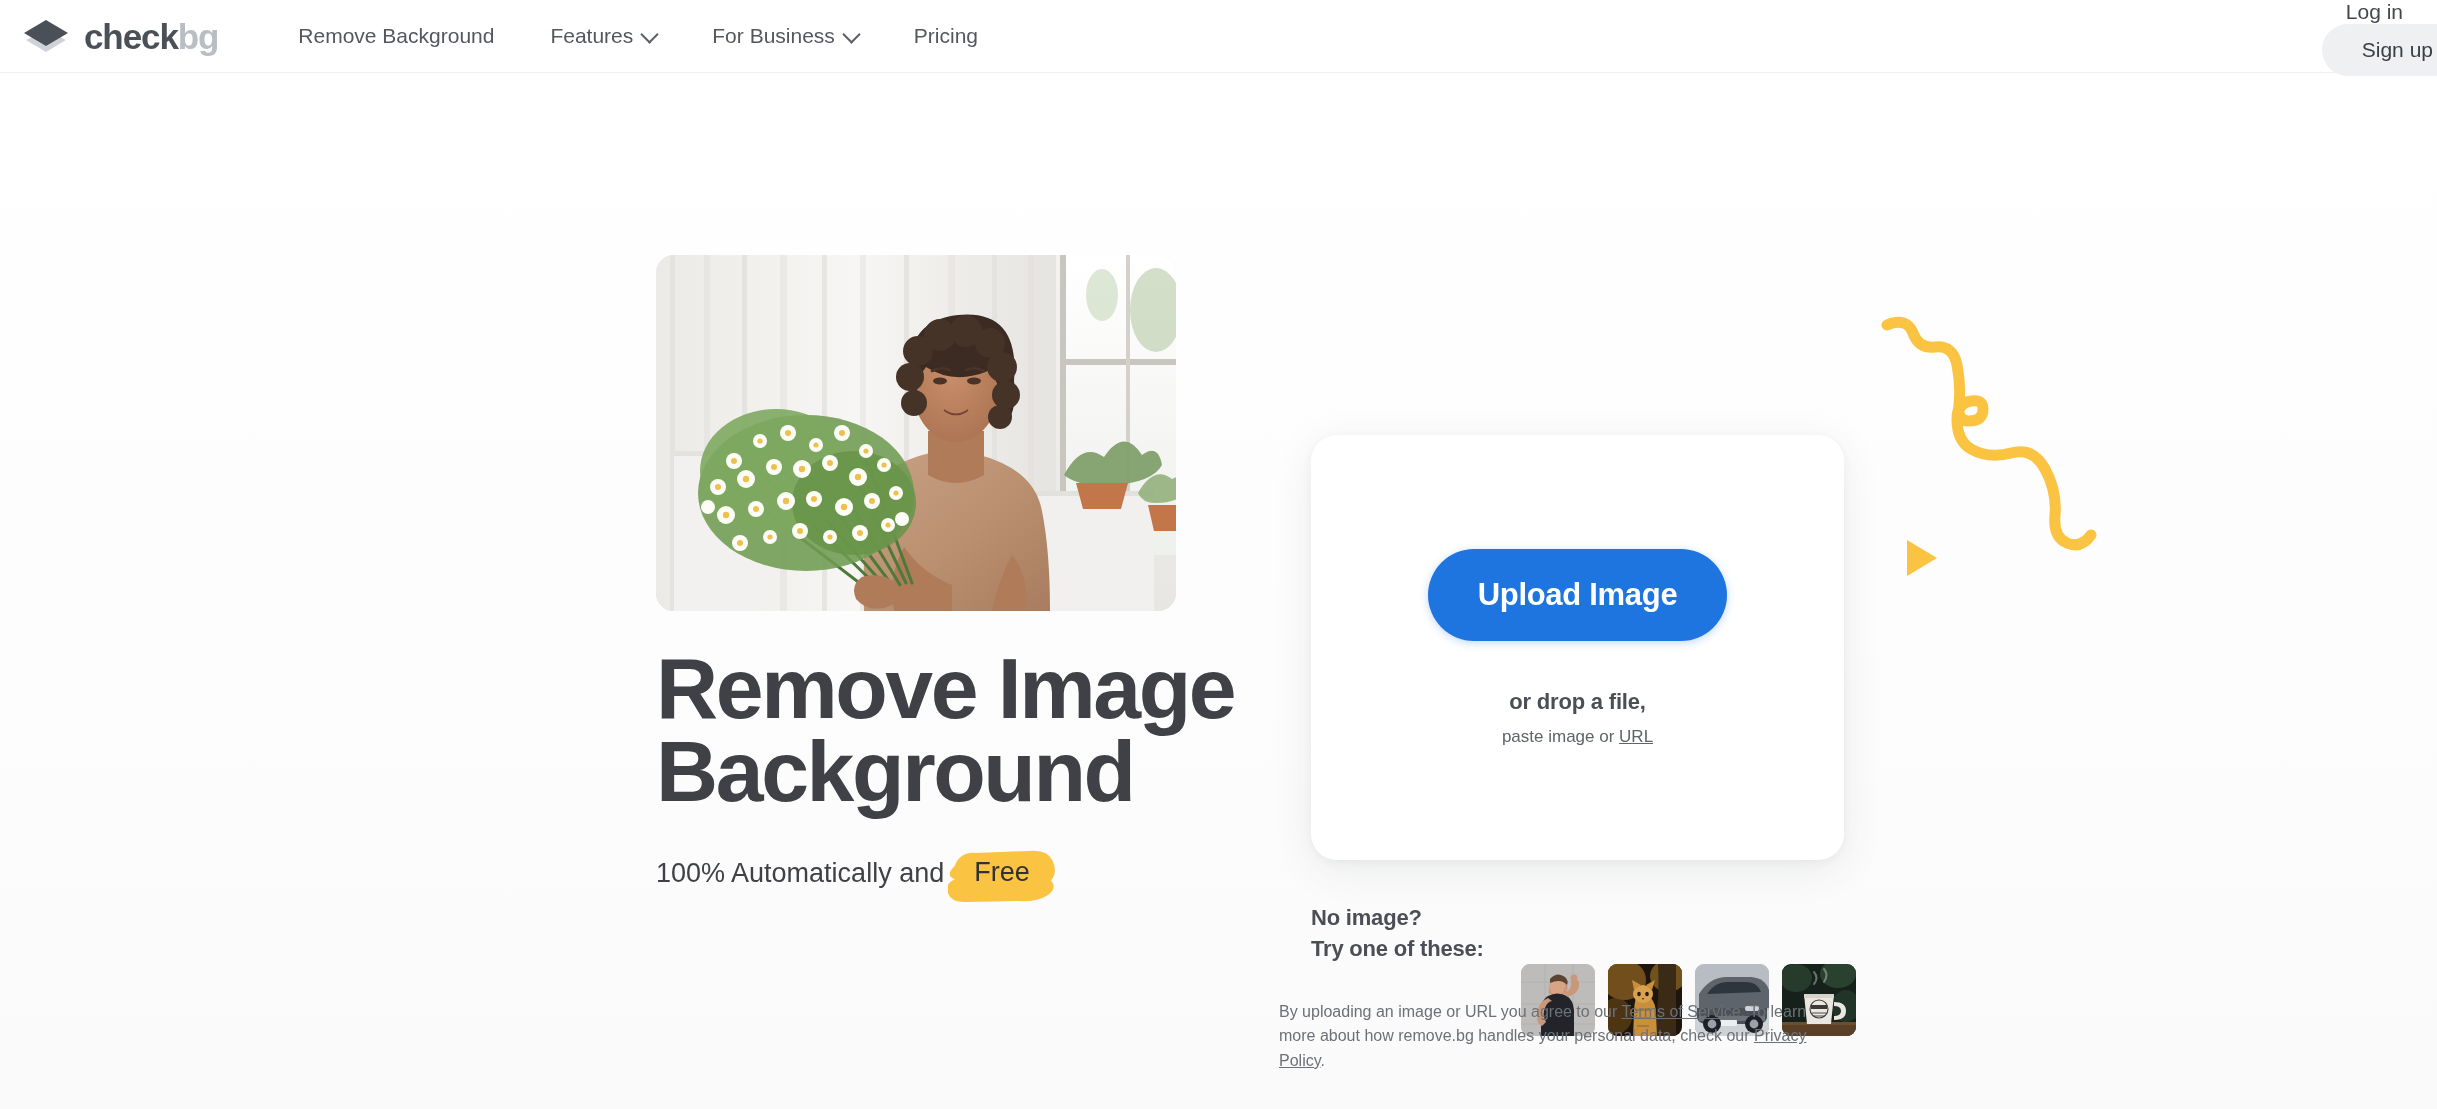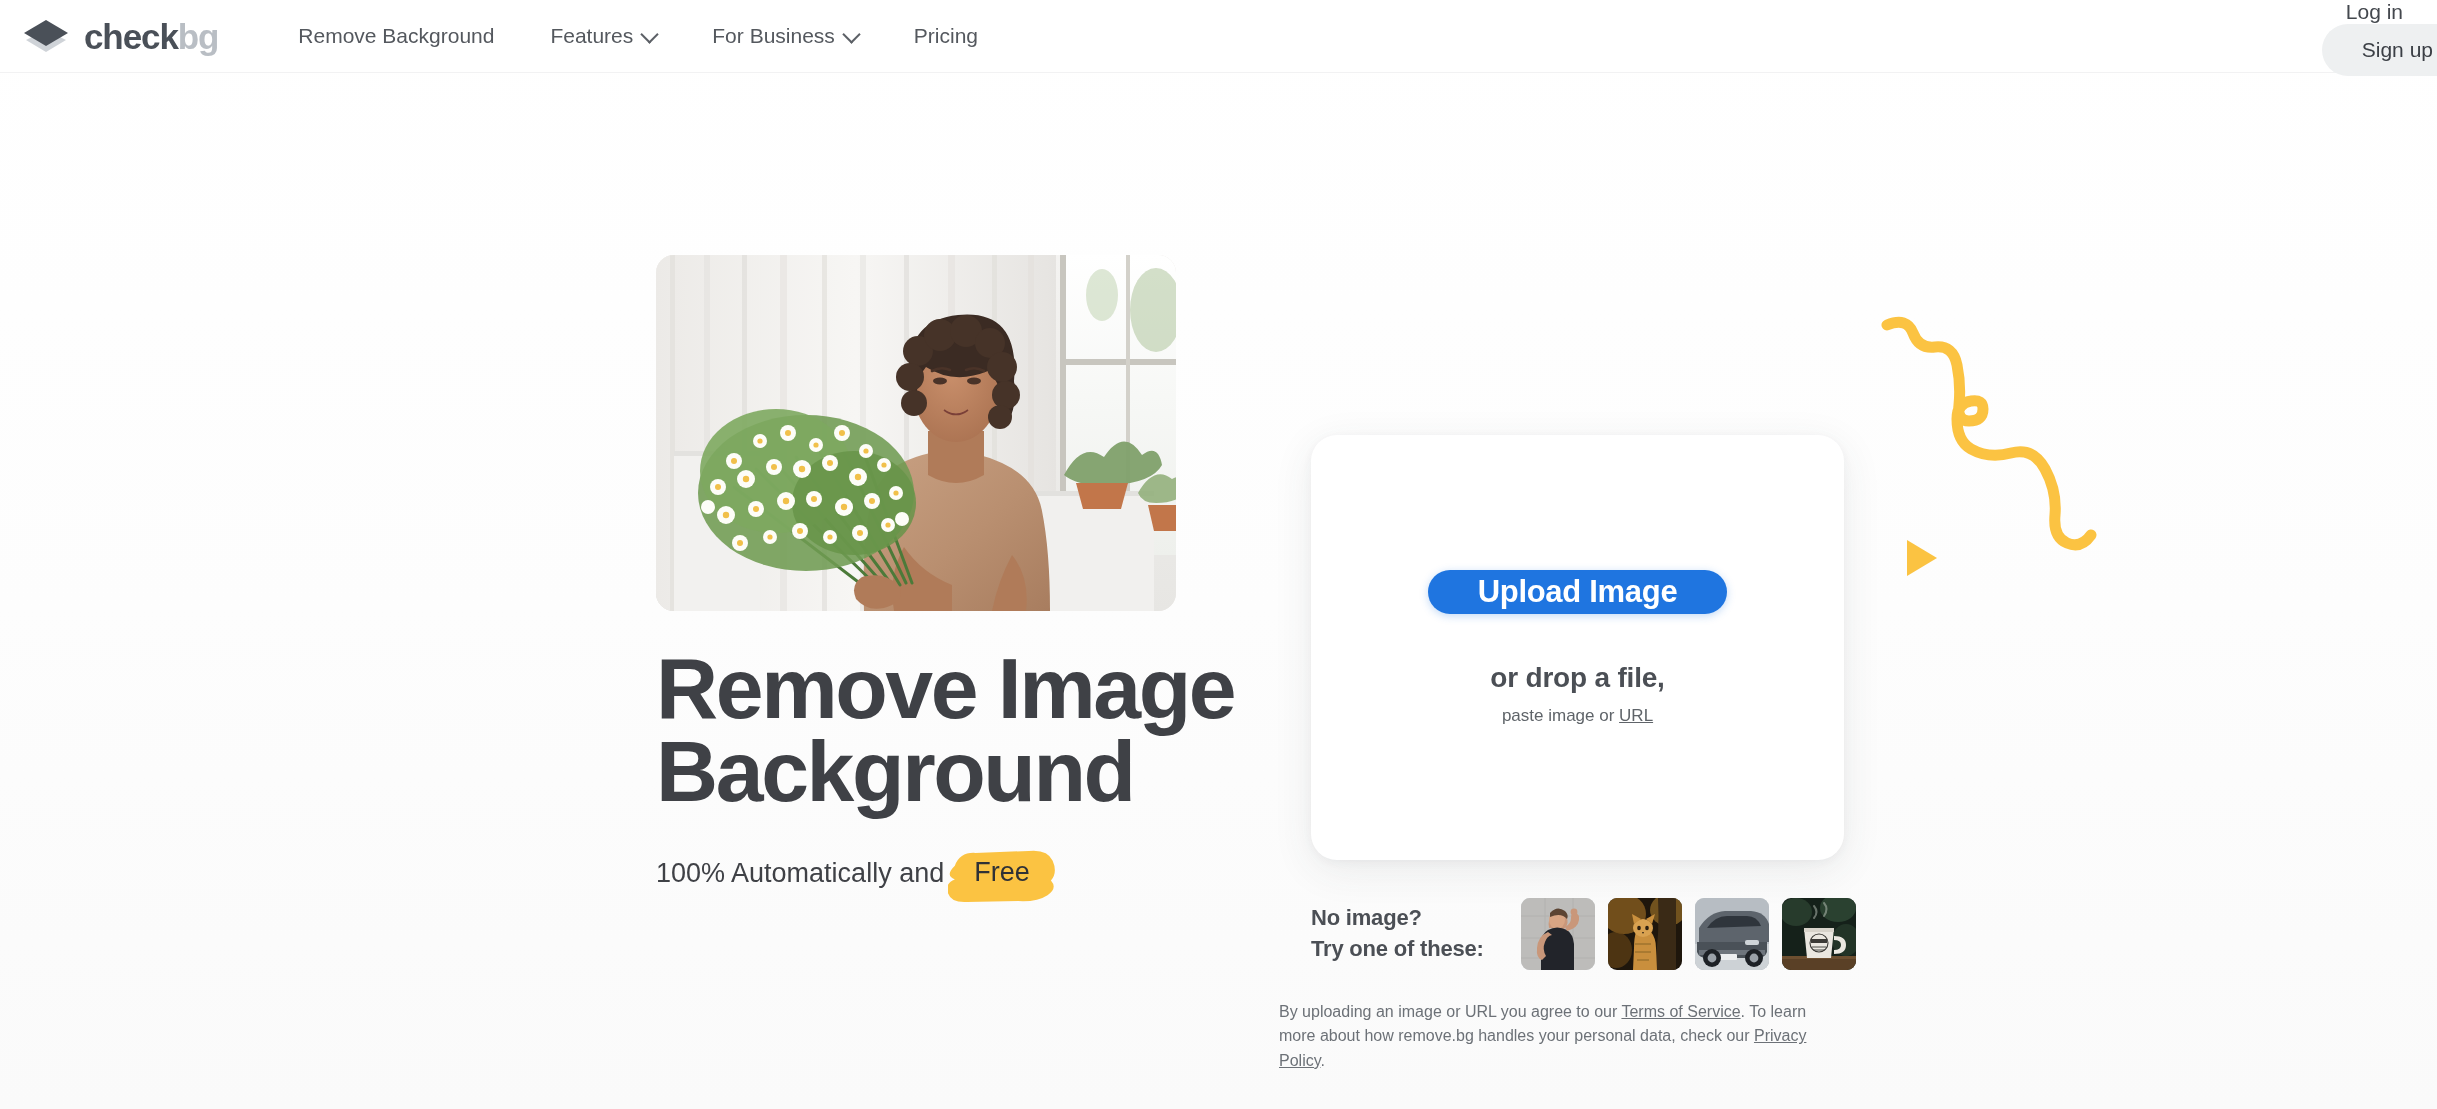"Upload Image" #upload-btn { padding: 4px 50px -> 28px 50px }
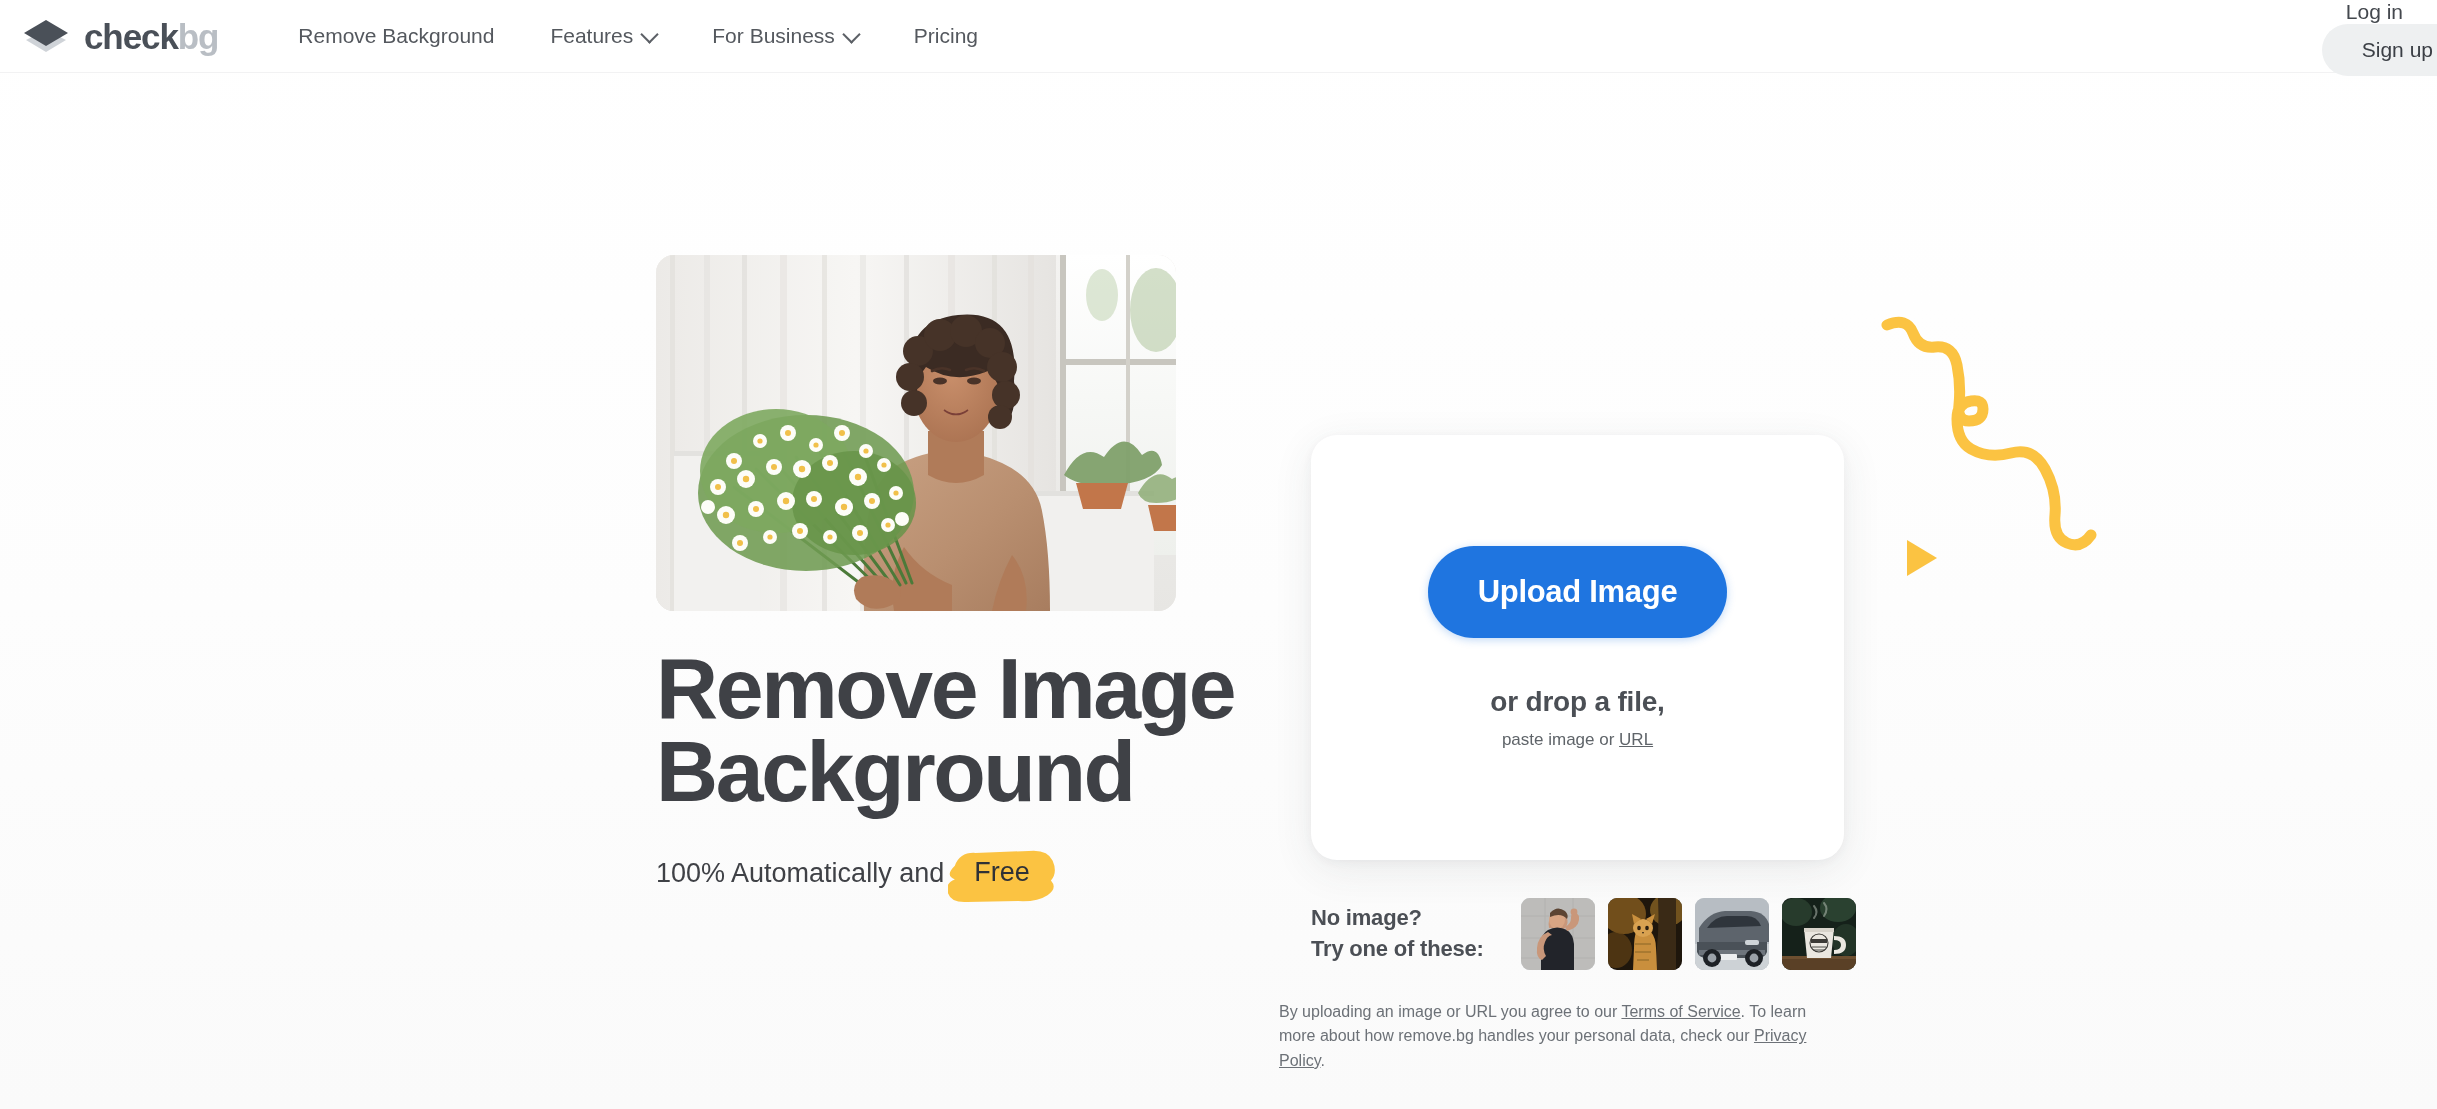"or drop a file," #drop-text { font-size: 28px -> 22px }
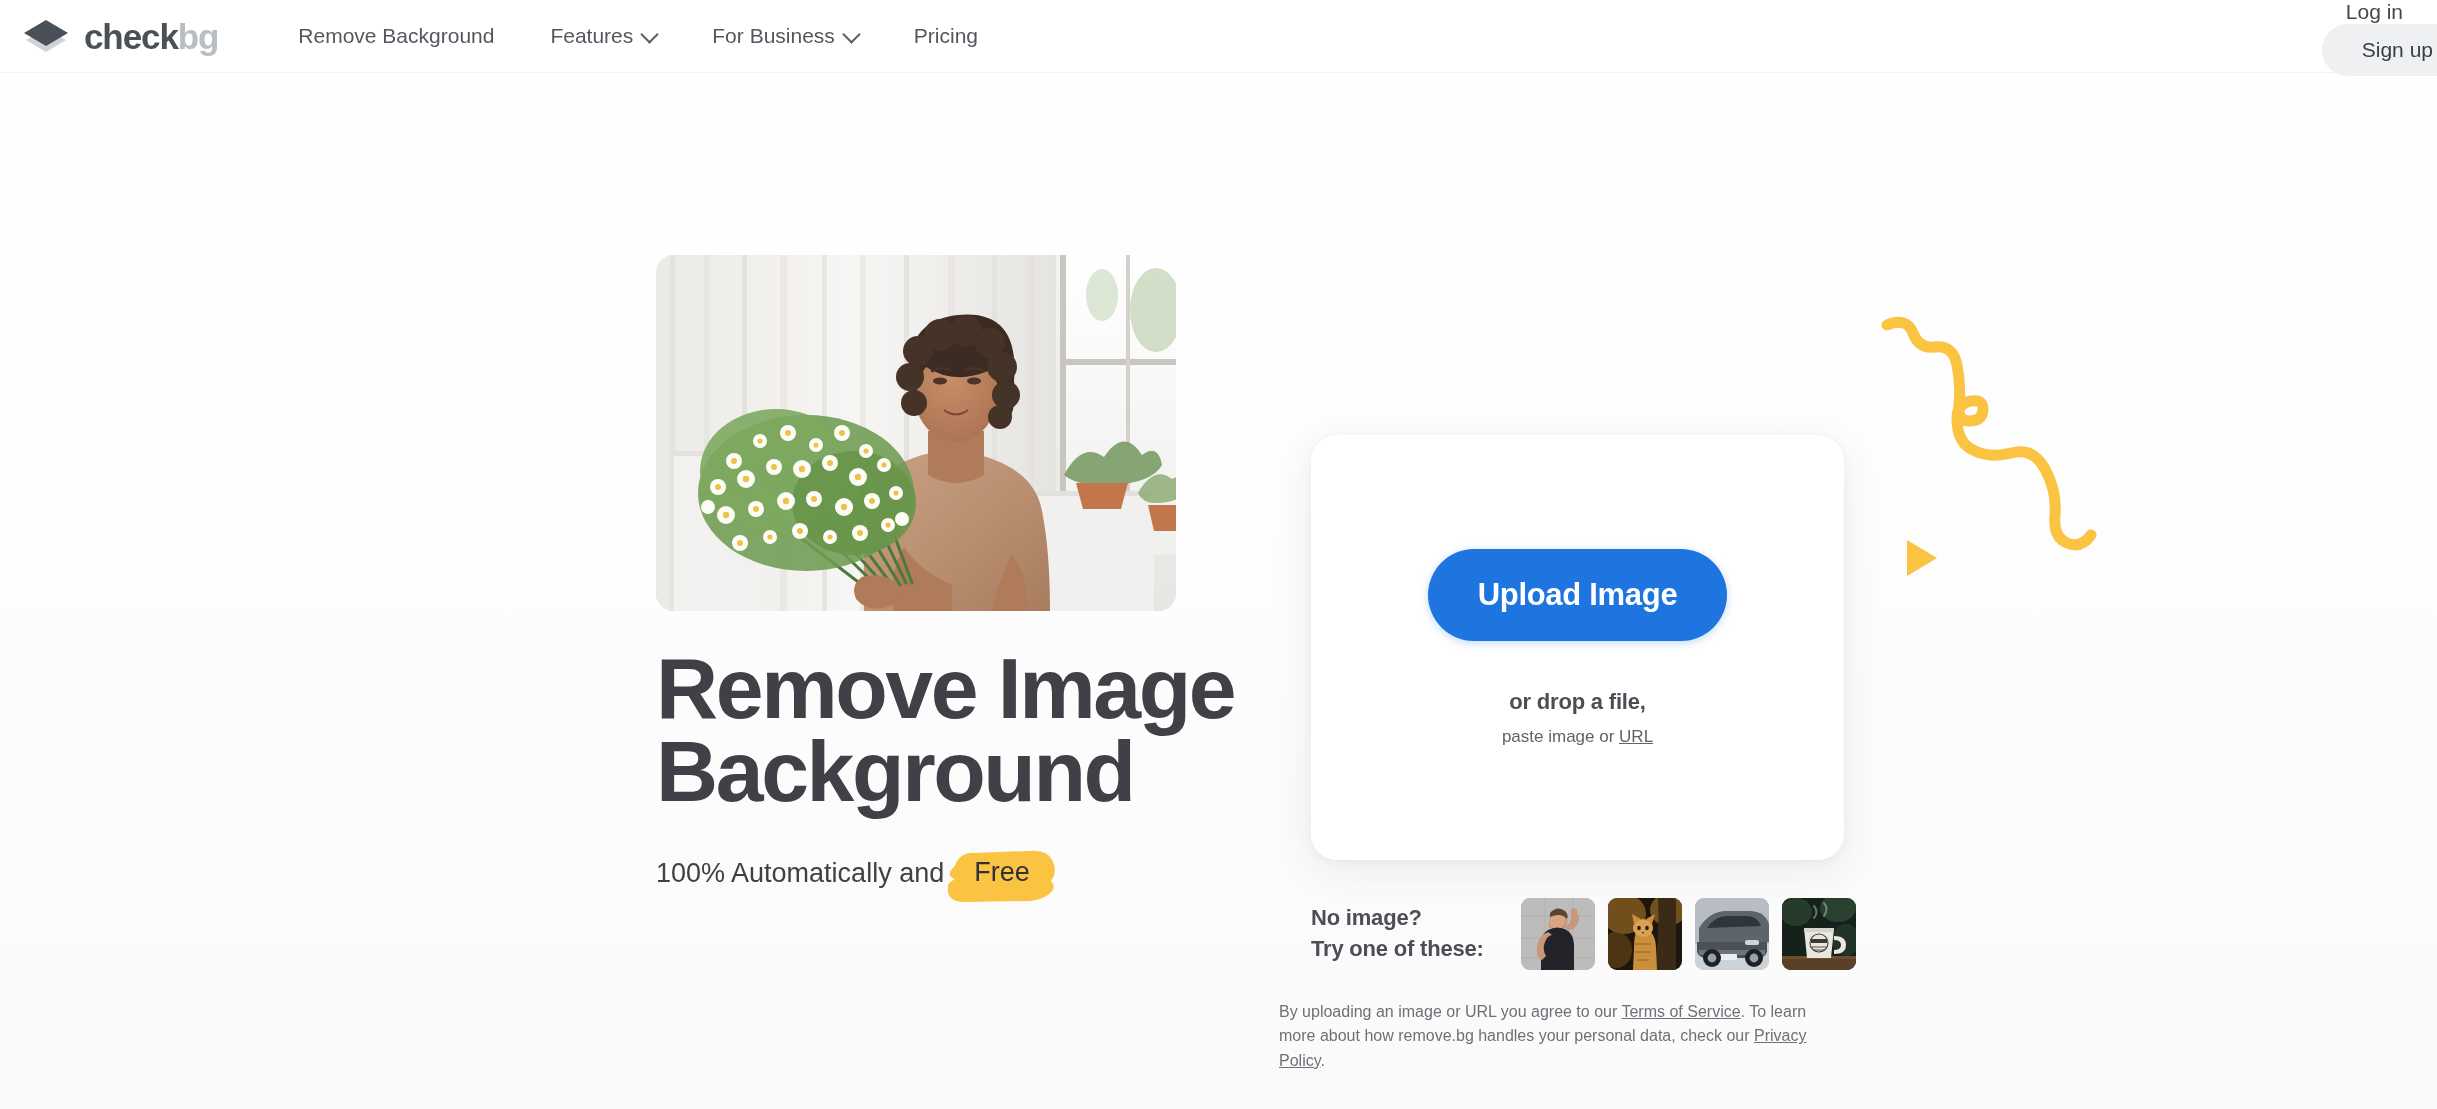"No image?" #samples-row { flex-direction: none -> column }
